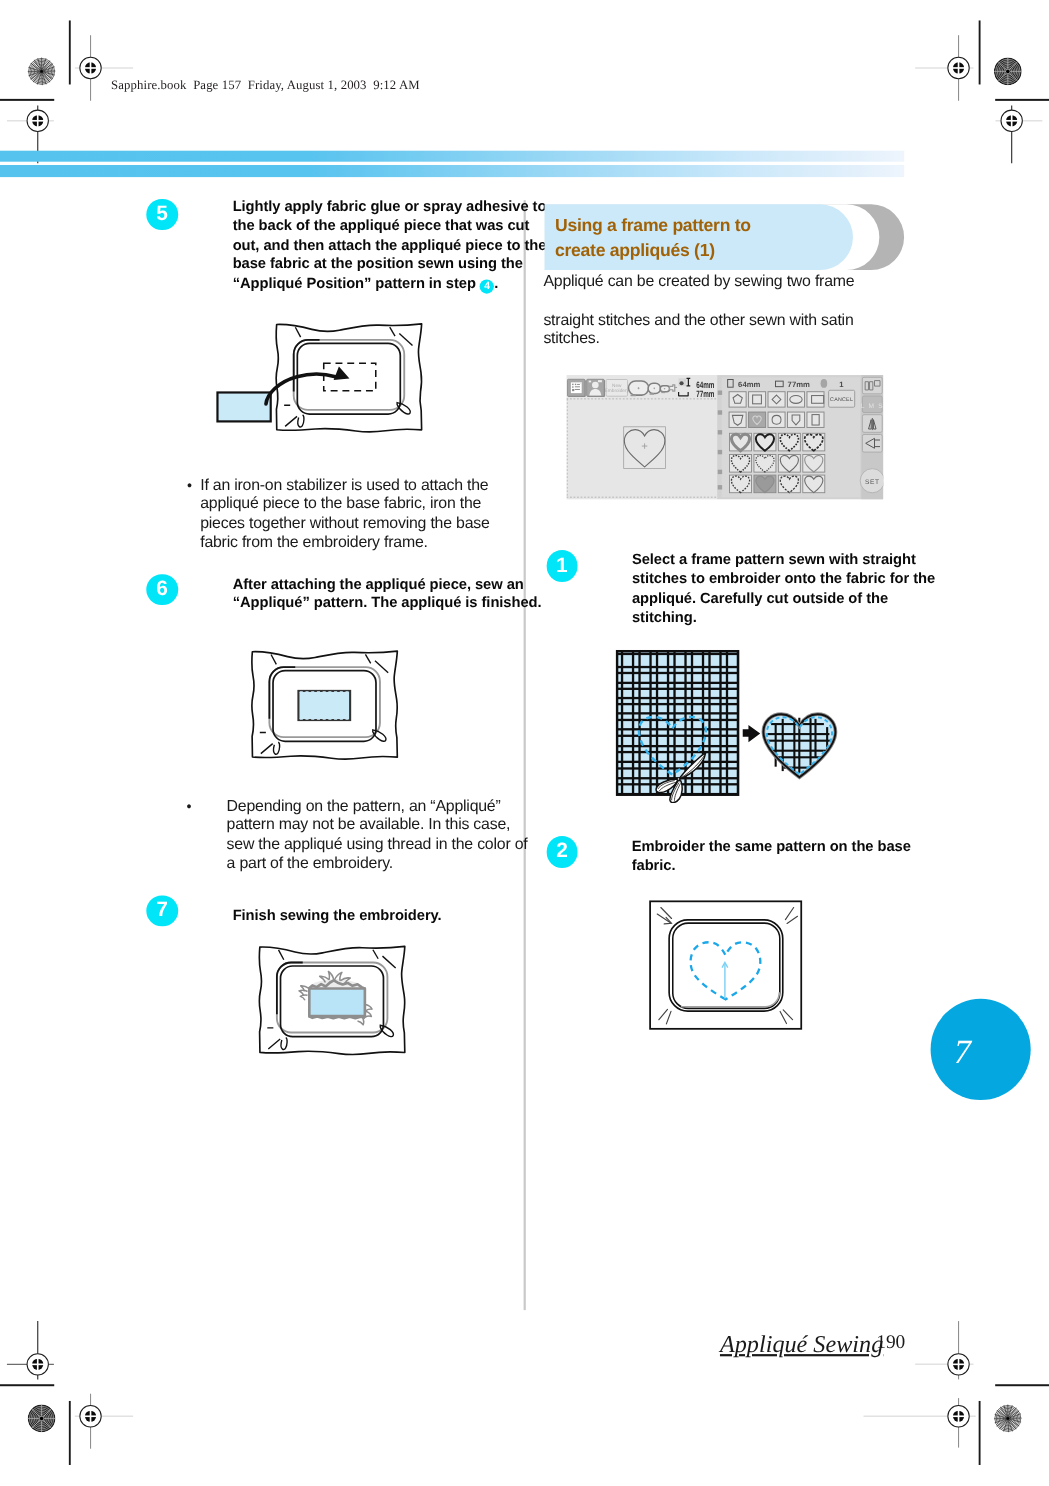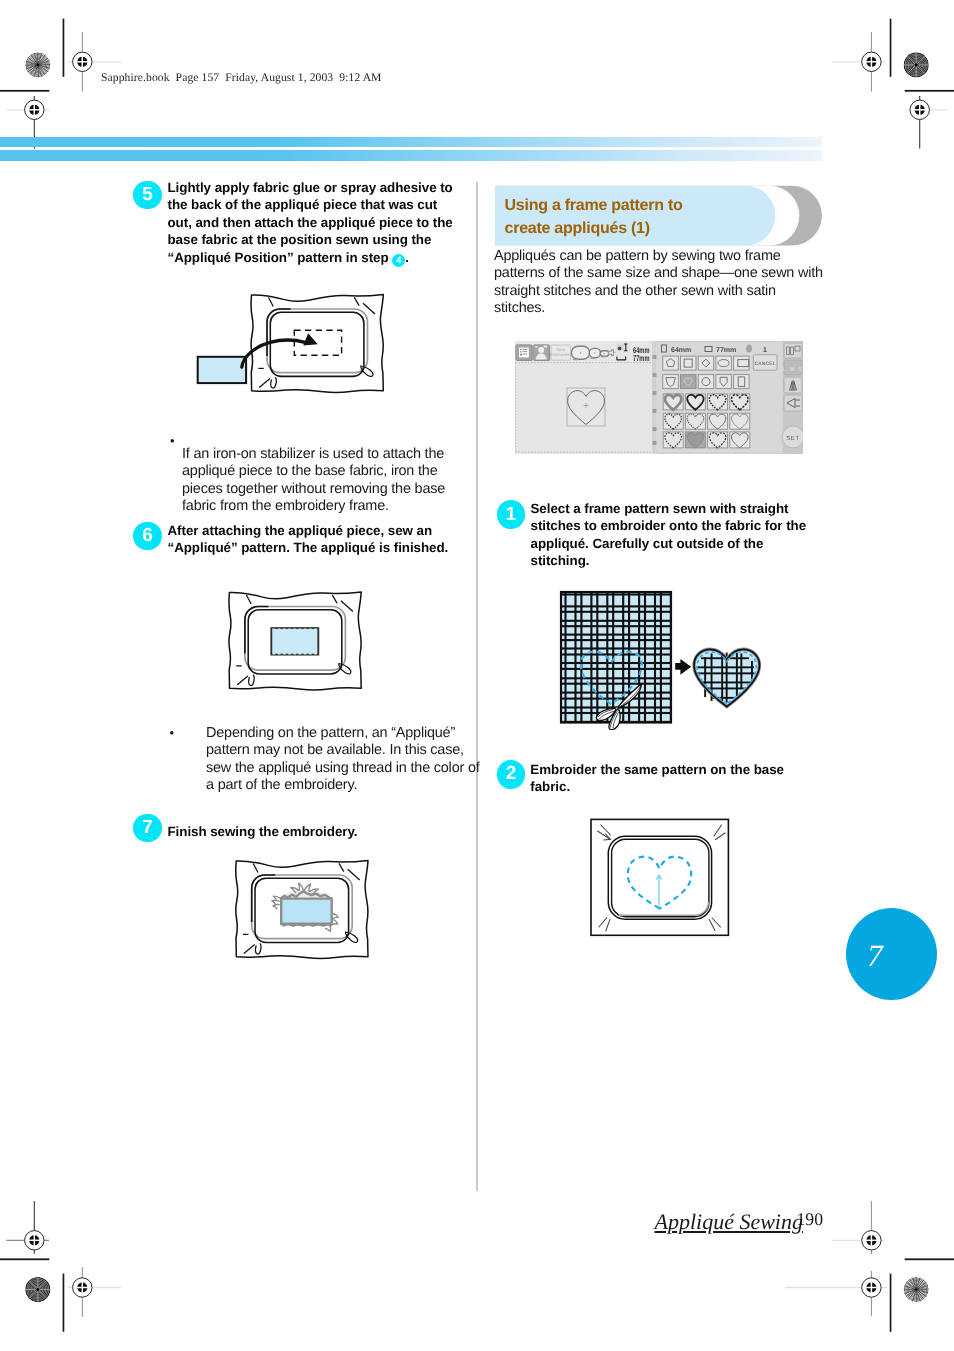"Lightly apply fabric glue or" .bodybold { margin-left: none -> 44px }
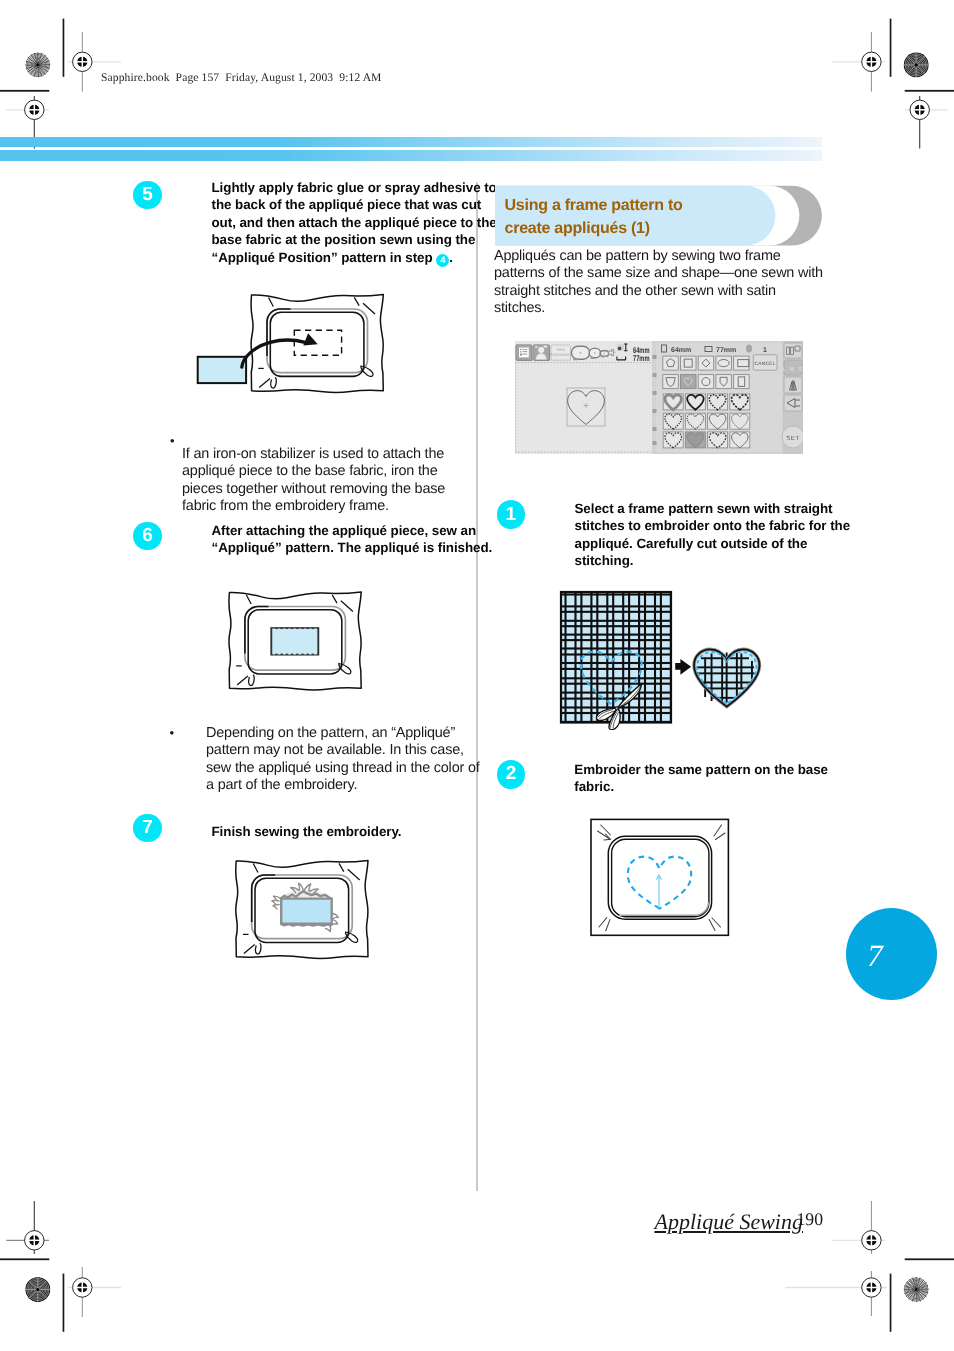"Appliqués can be pattern by" span { text: Appliqués can be pattern -> Appliqué can be created }
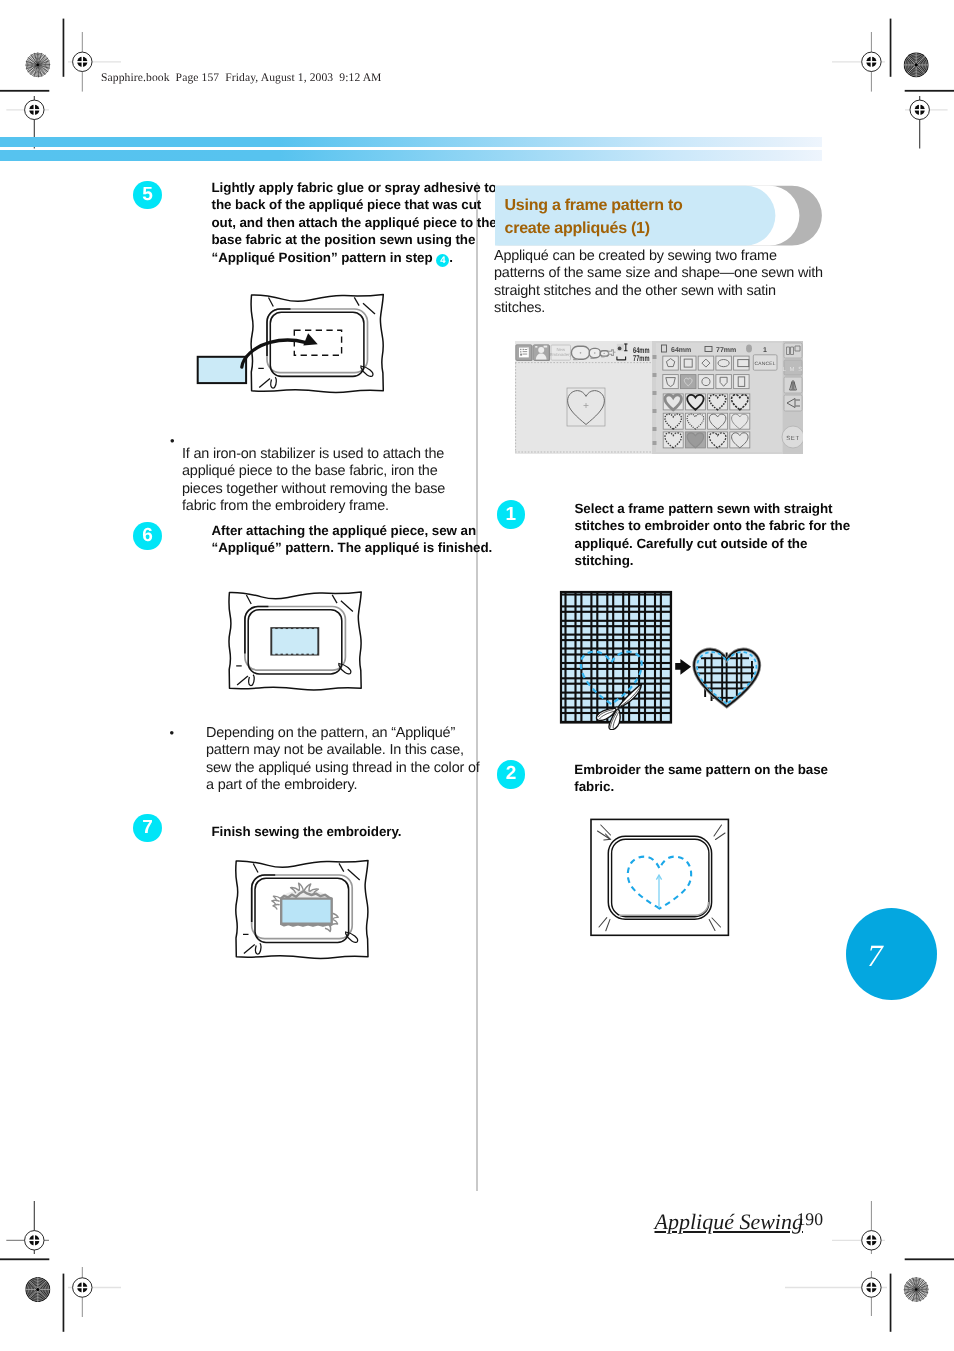"patterns of the same size" span { html: <span>patterns of the same size and shape—one sewn with</span> -> none }
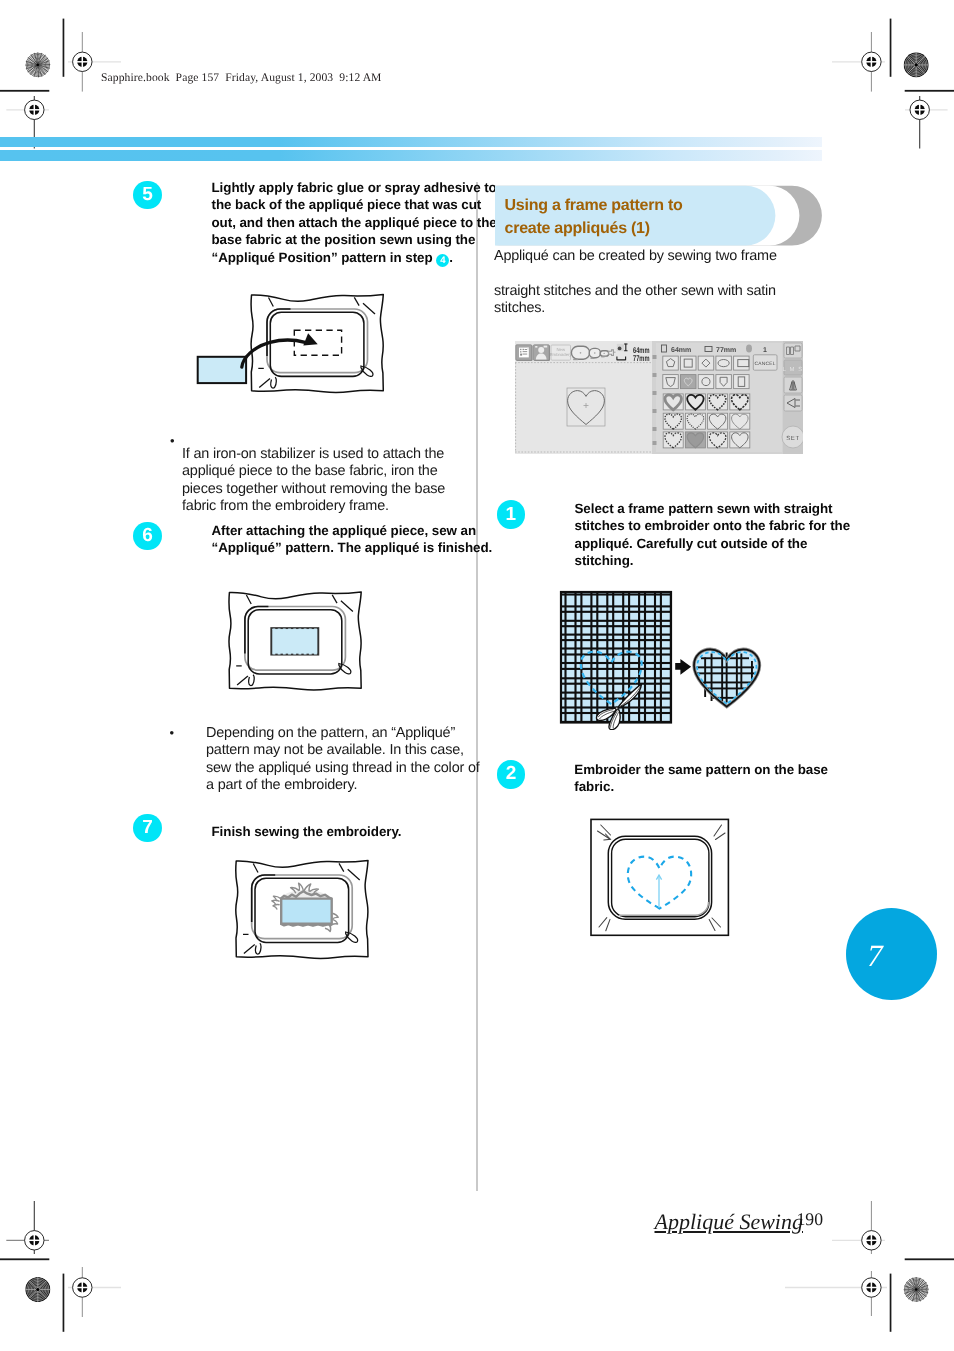"If an iron-on stabilizer is" div.bodyreg { top: 446px -> 433px }
